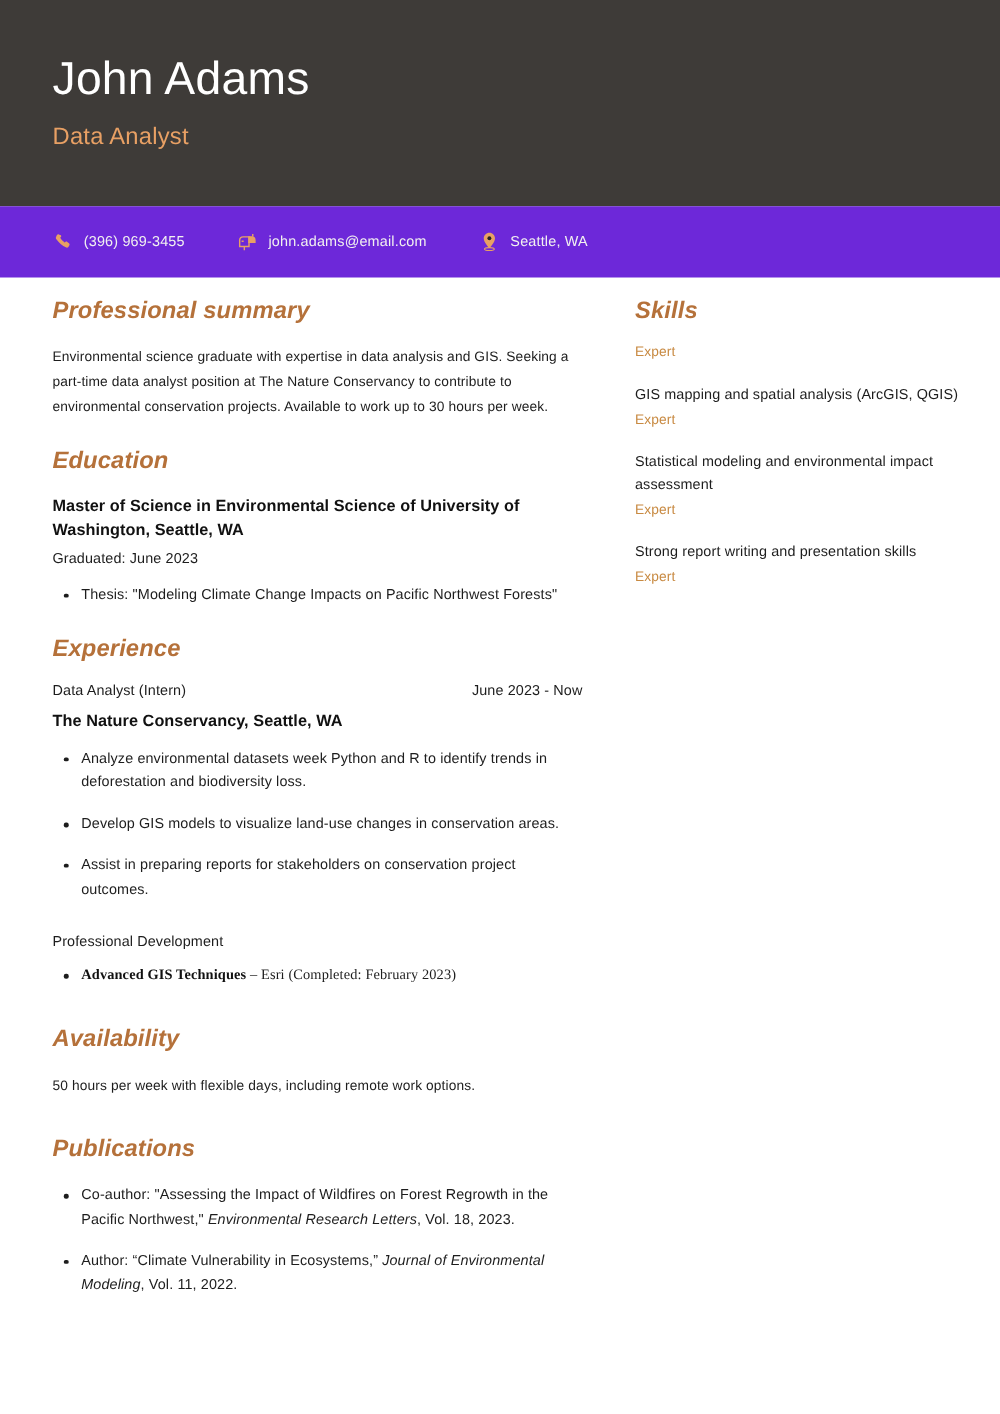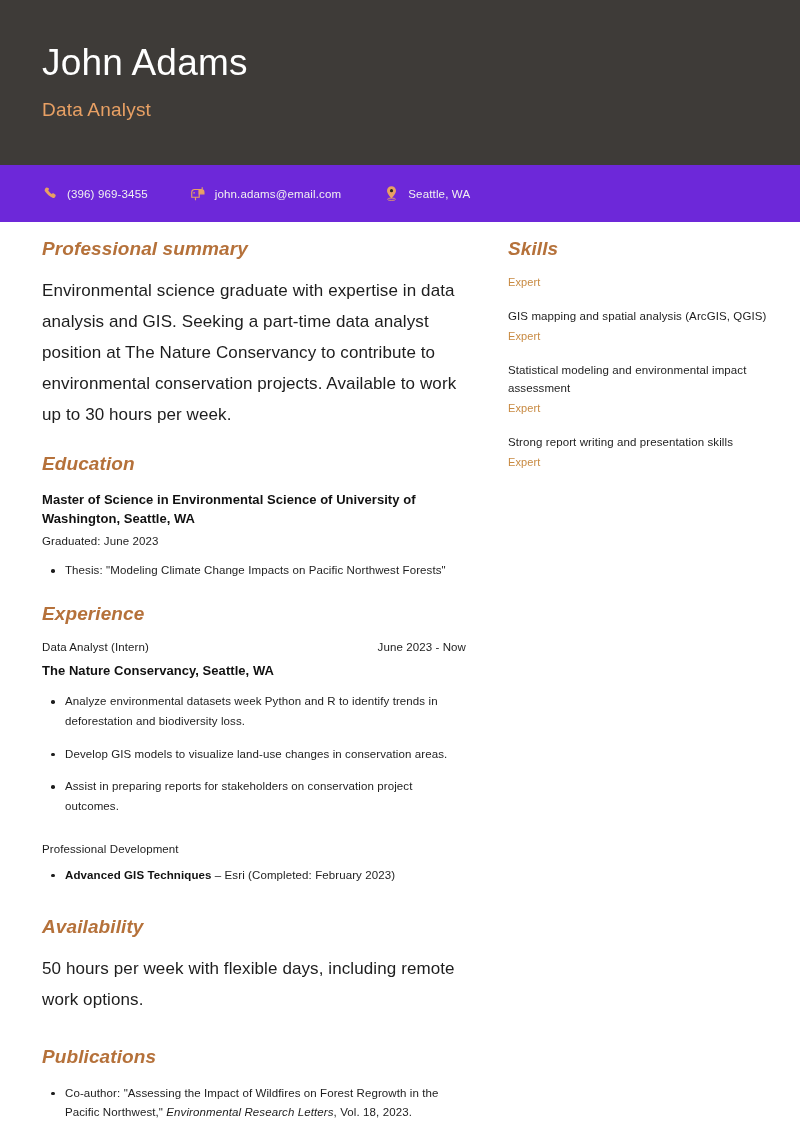"Environmental science graduate with" .para { font-size: 17px -> 11px }
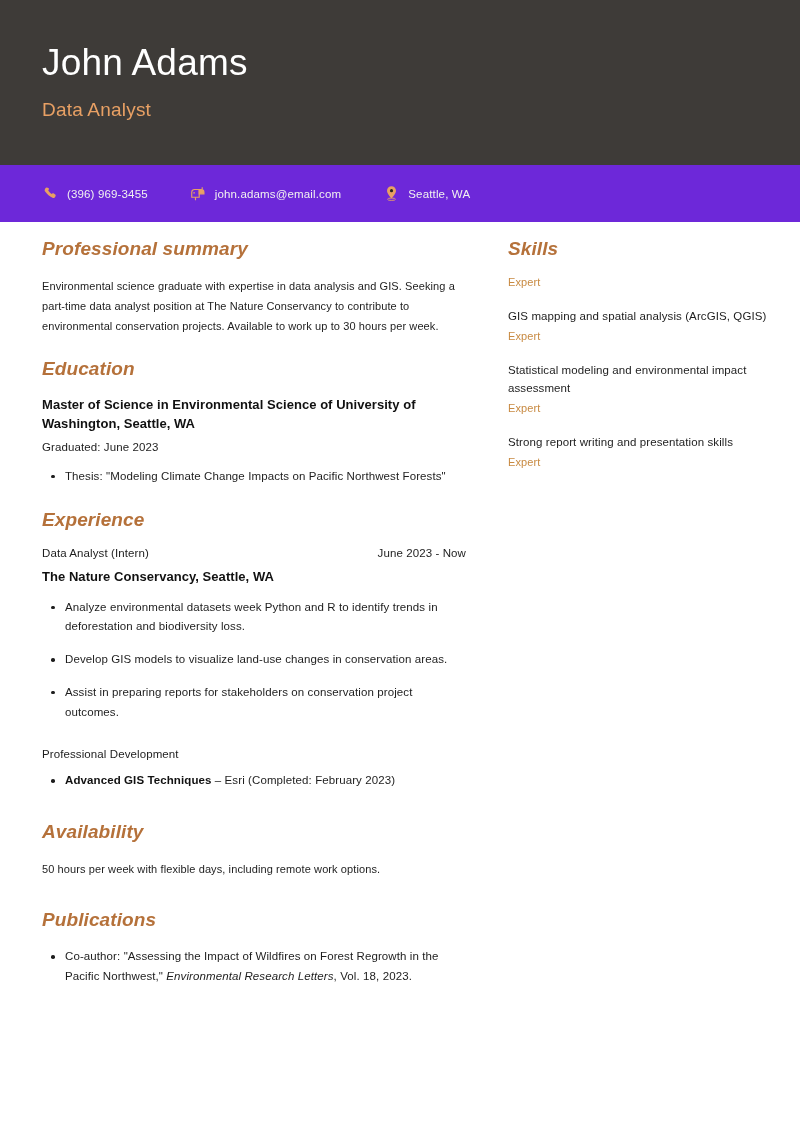"Advanced GIS Techniques – Esri" ul.bullets.tight li { font-family: none -> Liberation Serif, serif }
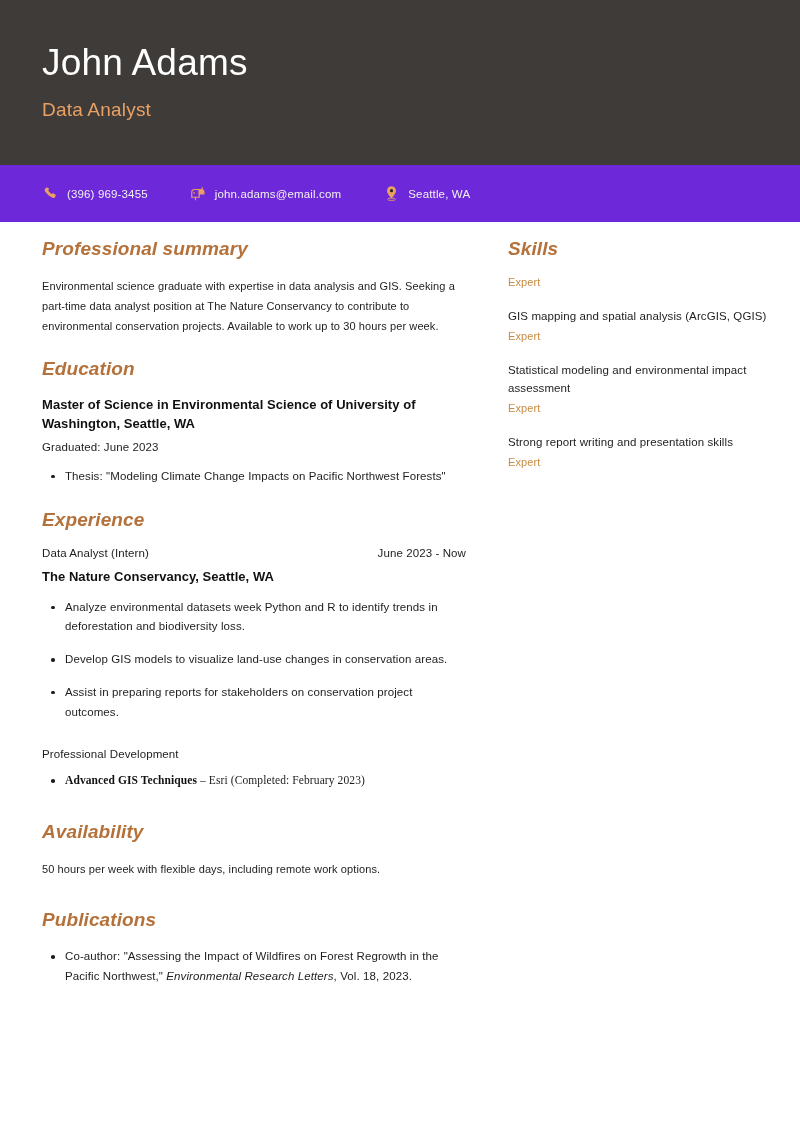"Author: “Climate Vulnerability in" li { html: none -> <li><span>Author: “Climate Vulnerability in Ecosystems,” </span><span>Journal of Environmental Modeling</span><span>, Vol. 11, 2022.</span></li> }
